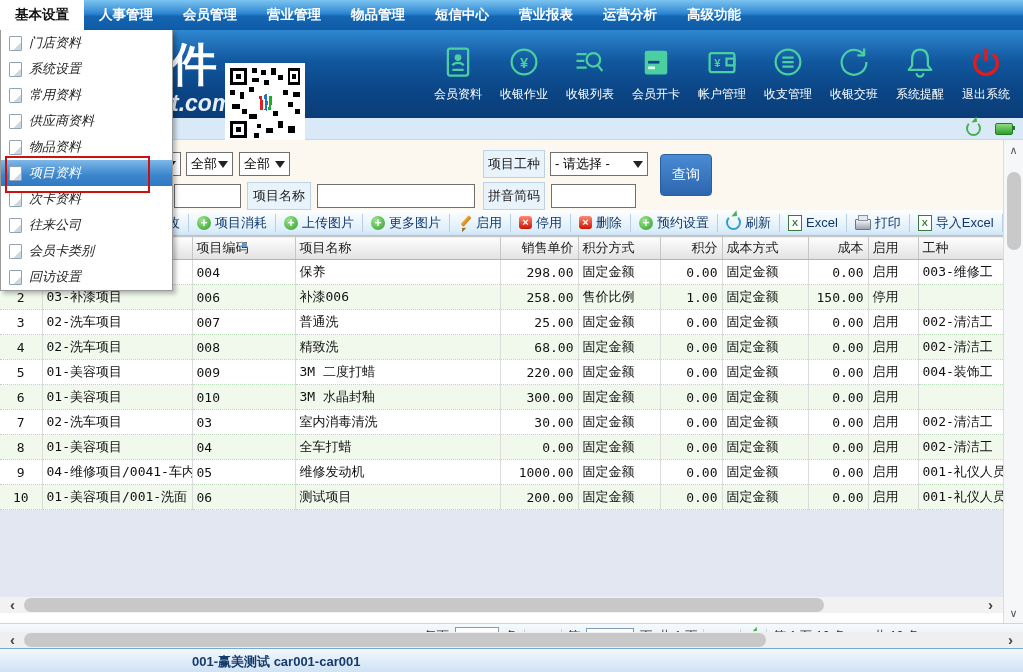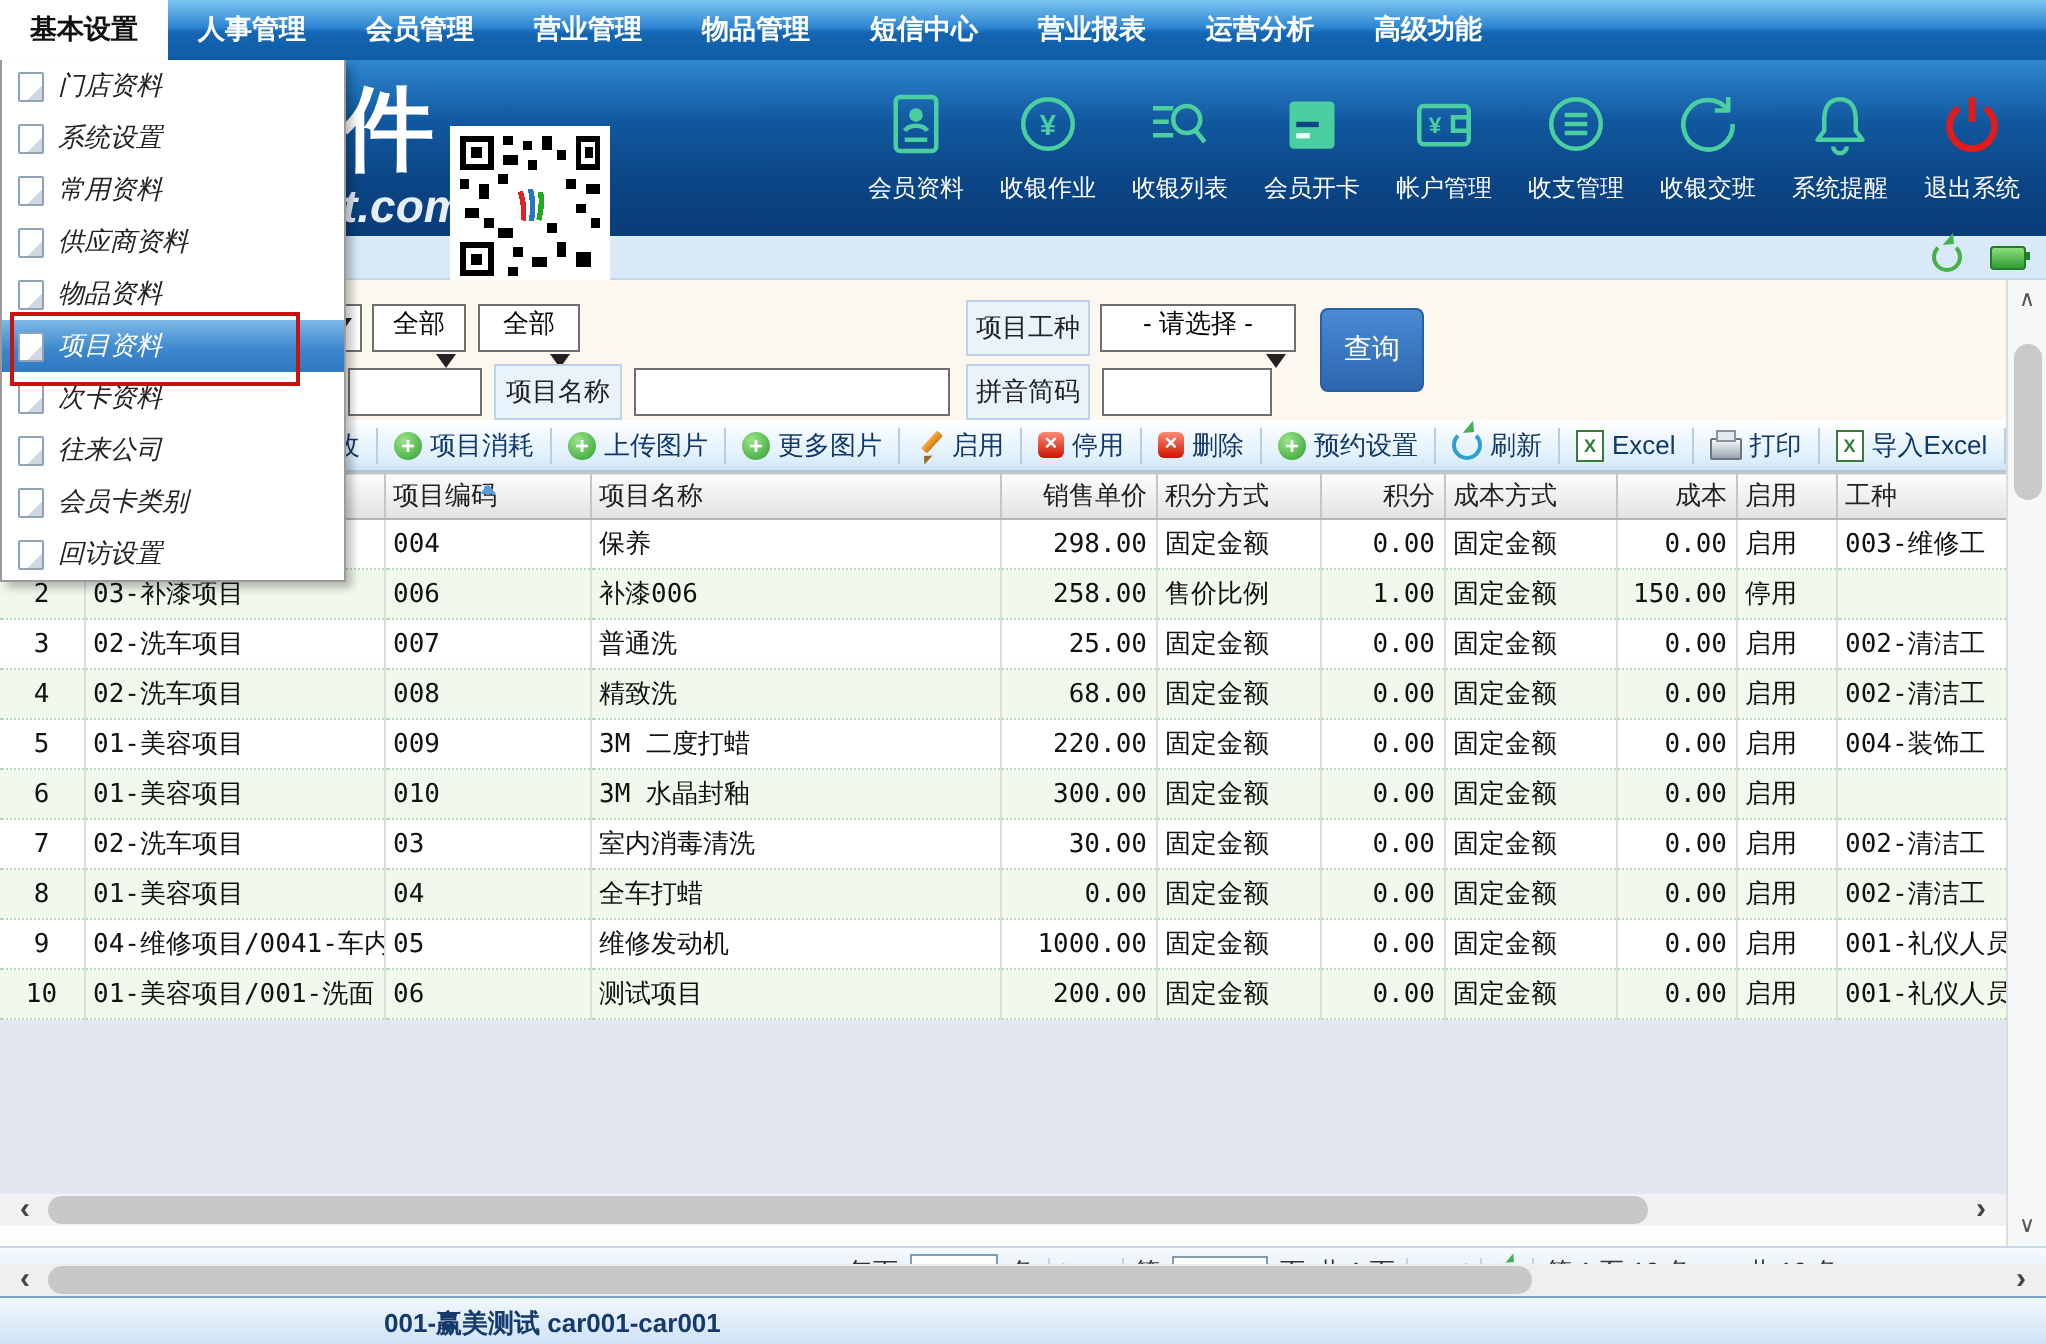"全部" .fsel { flex-direction: column -> none }
